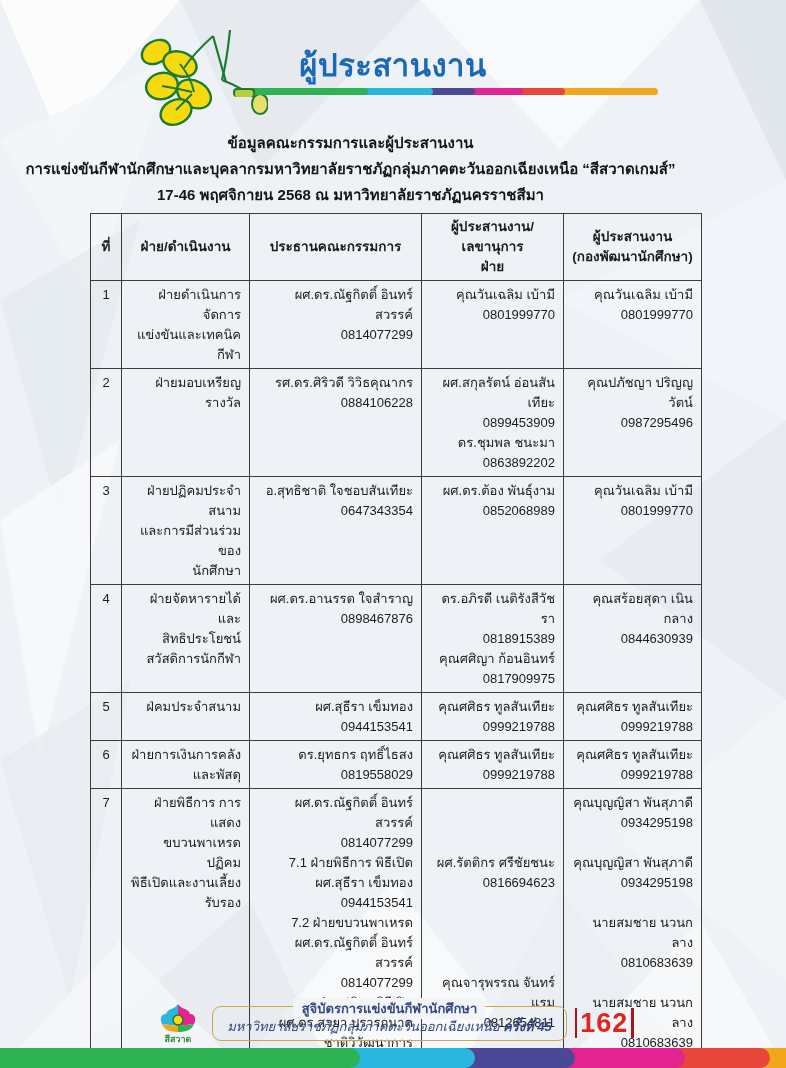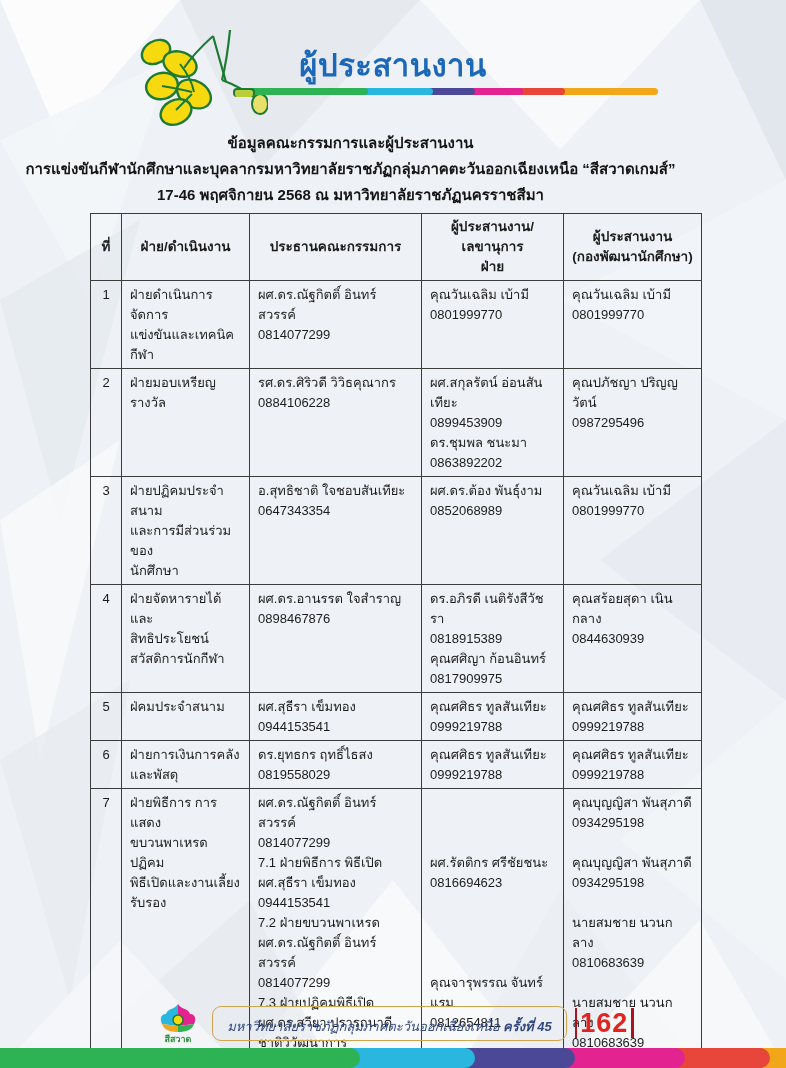"ฝ่ายดำเนินการจัดการ" table.main td { text-align: left -> right }
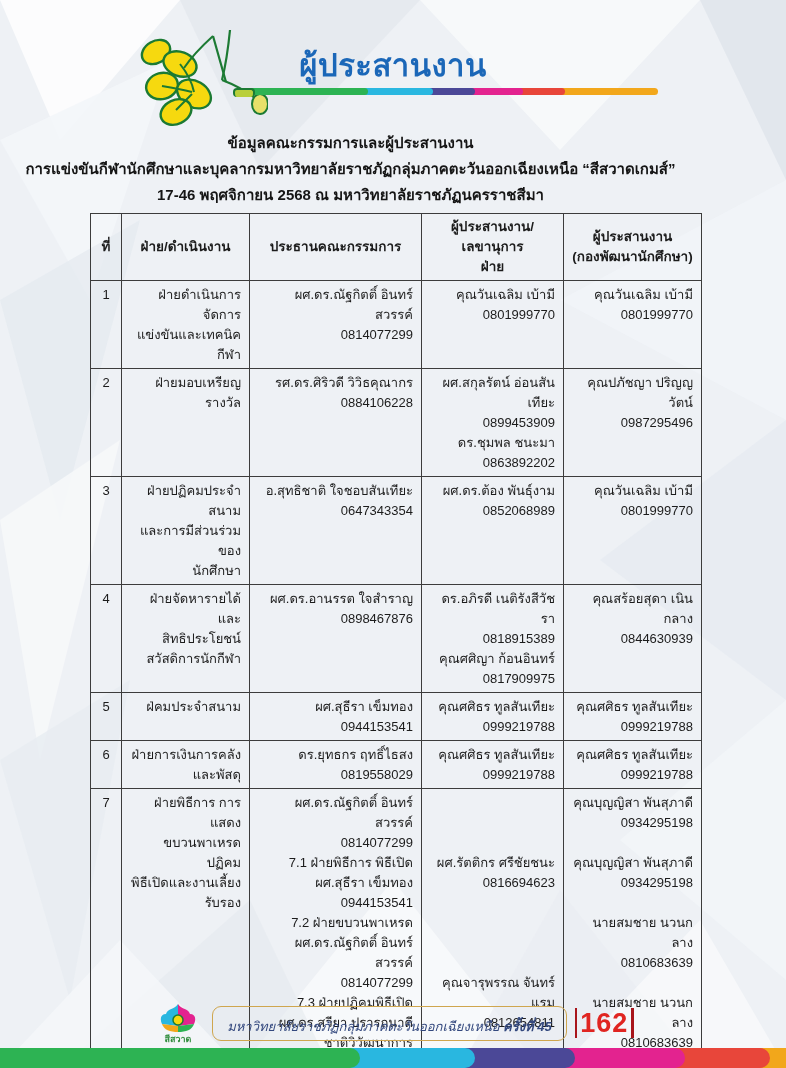"สูจิบัตรการแข่งขันกีฬานักศึกษา" div.f-line1 { html: none -> <div>สูจิบัตรการแข่งขันกีฬานักศึกษา</div> }
